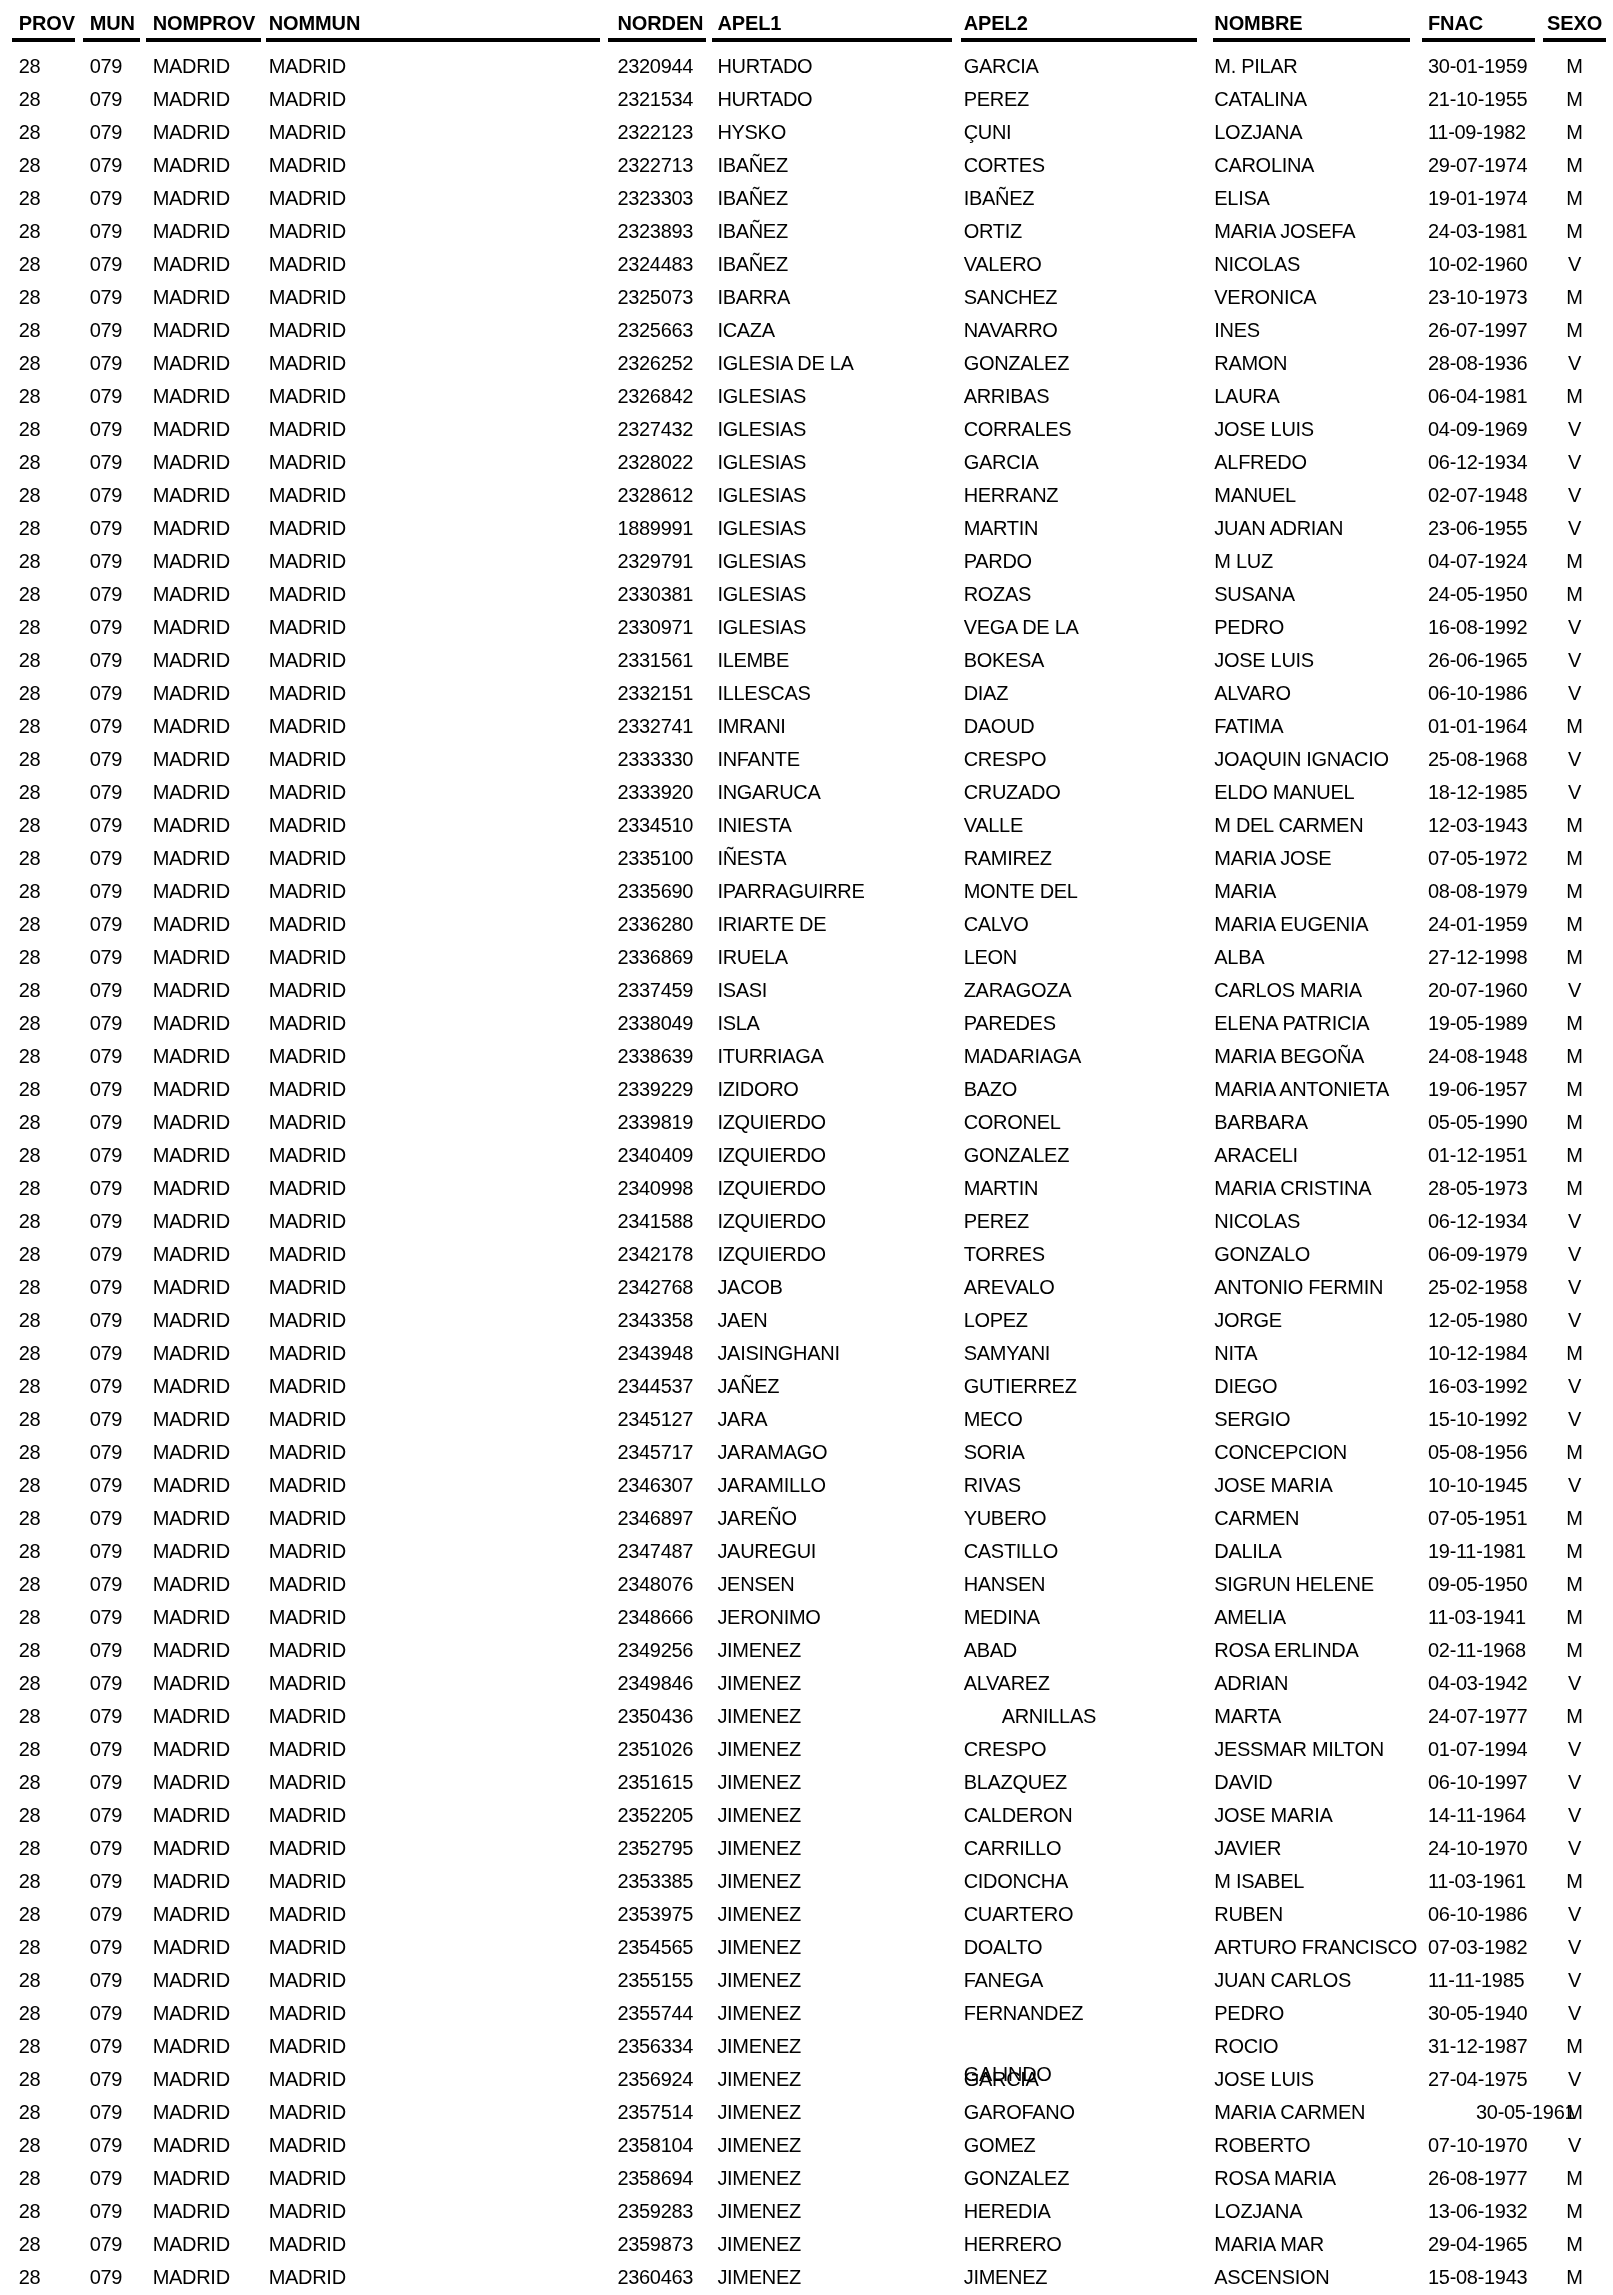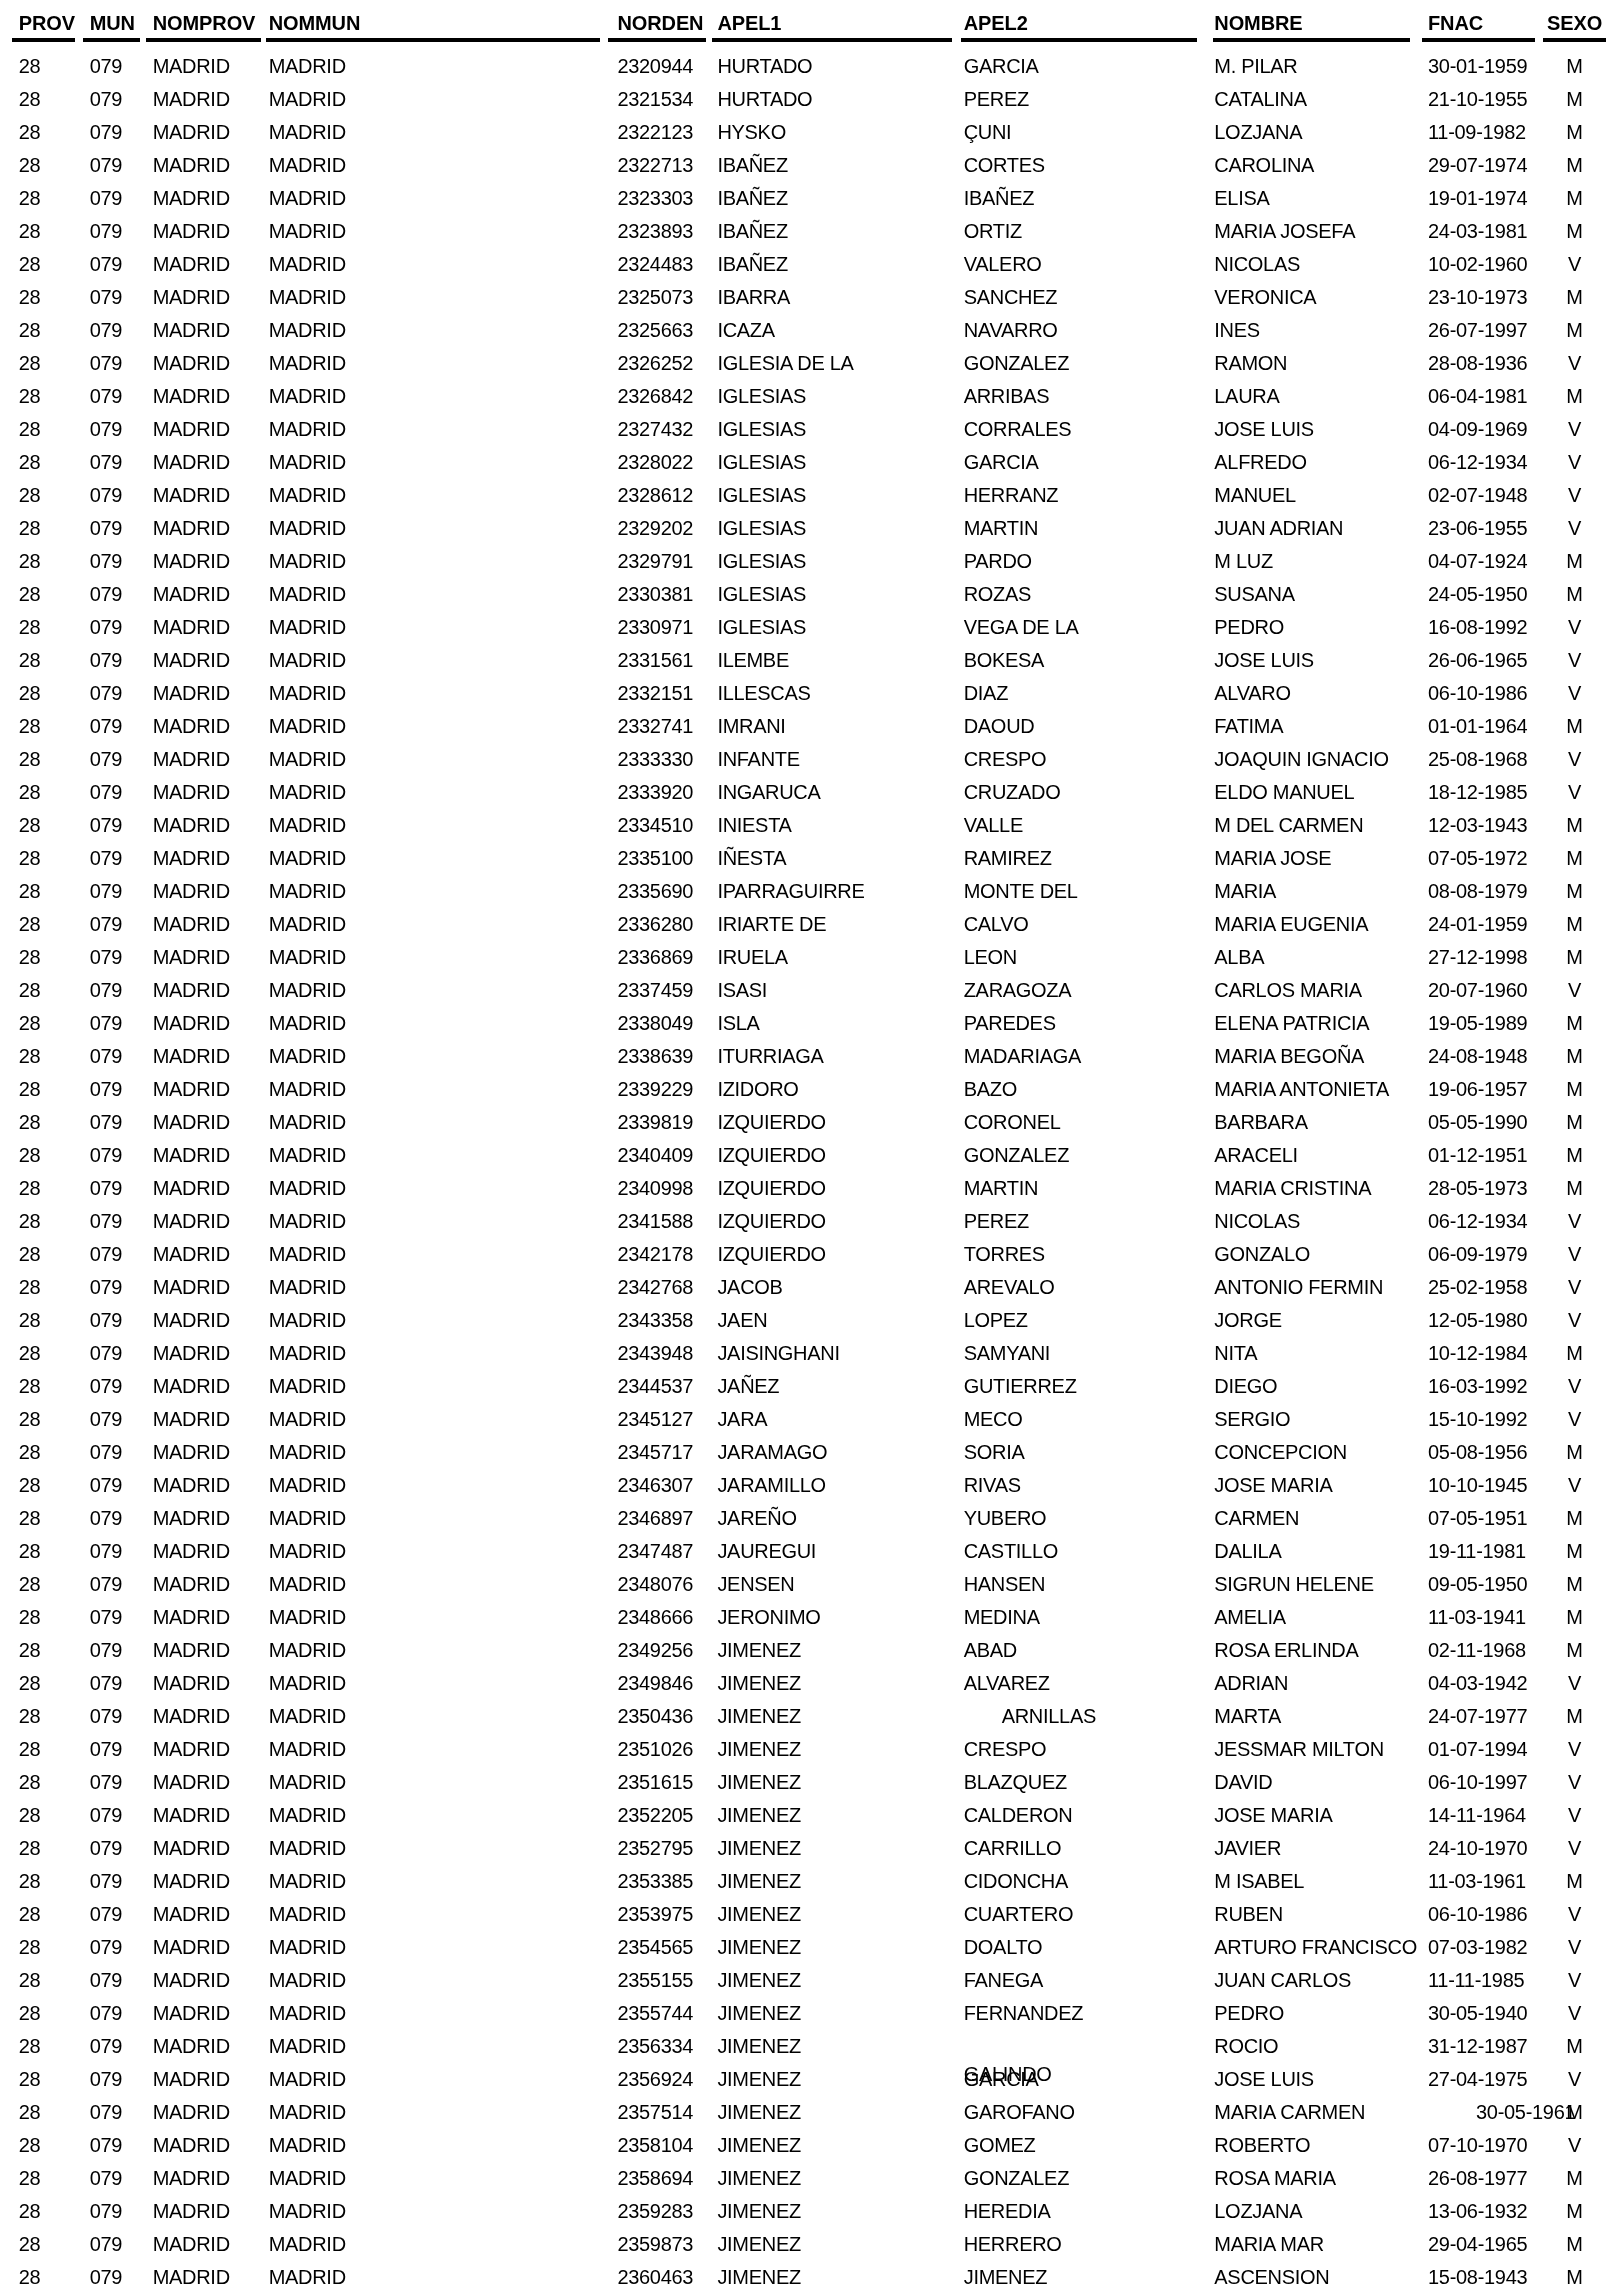"2329202" div.cell { text: 2329202 -> 1889991 }
